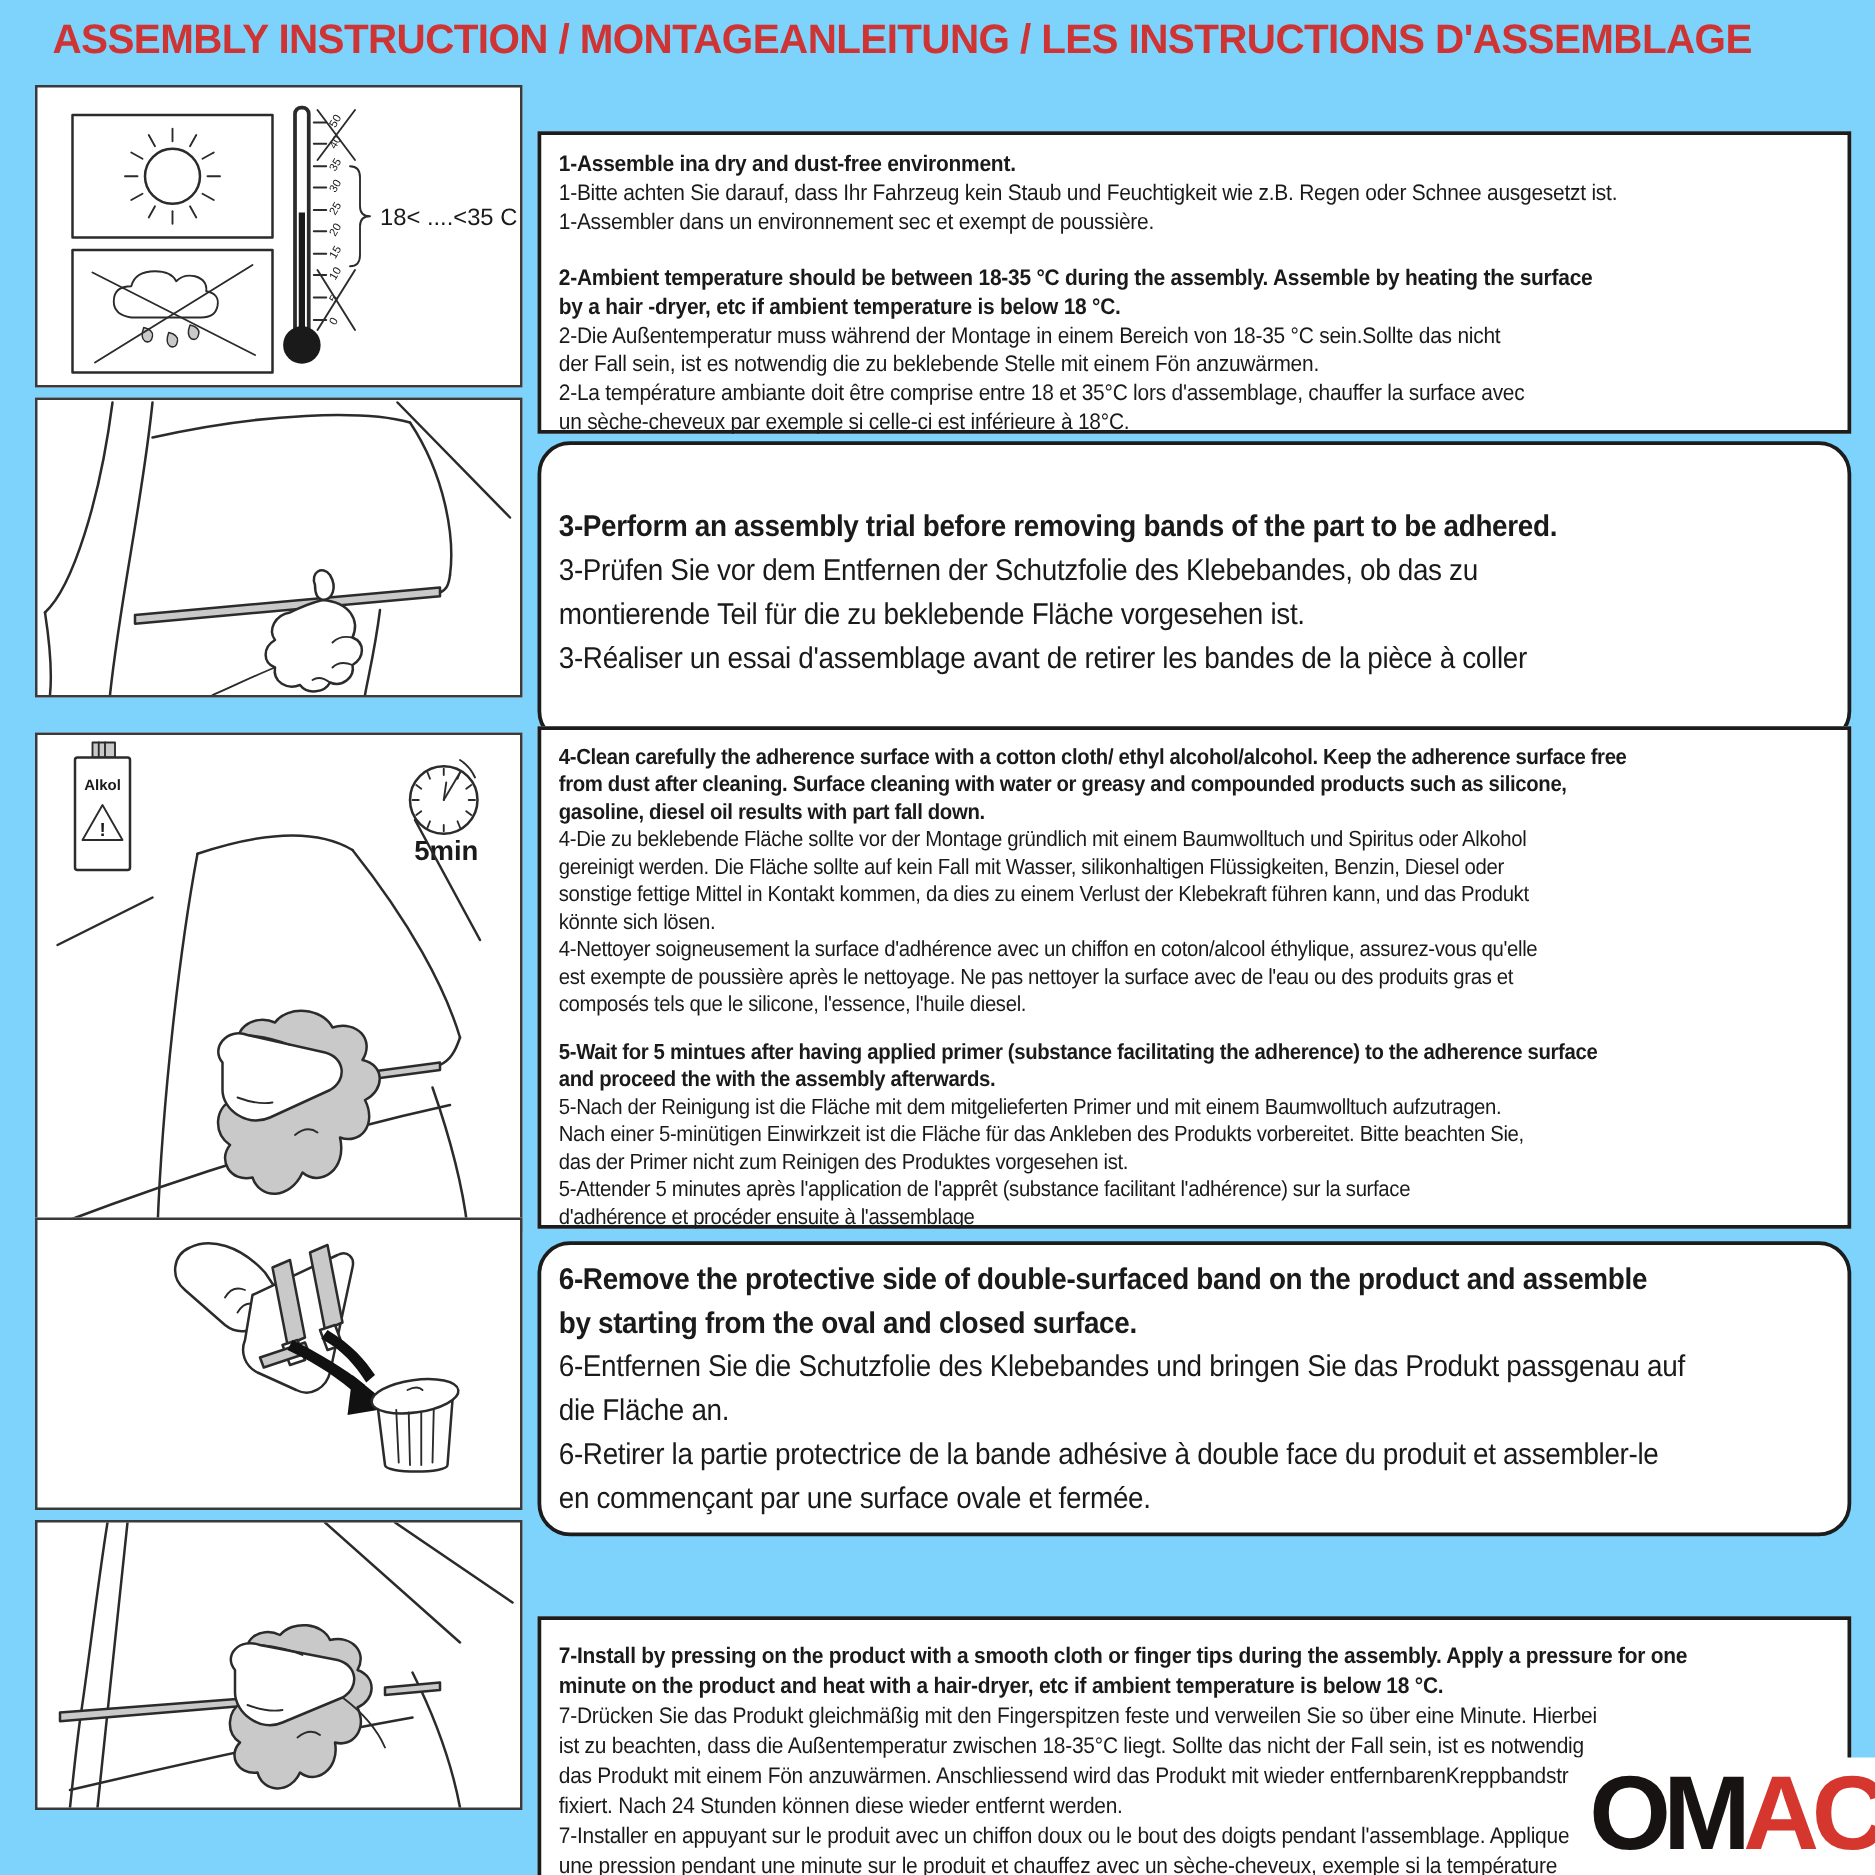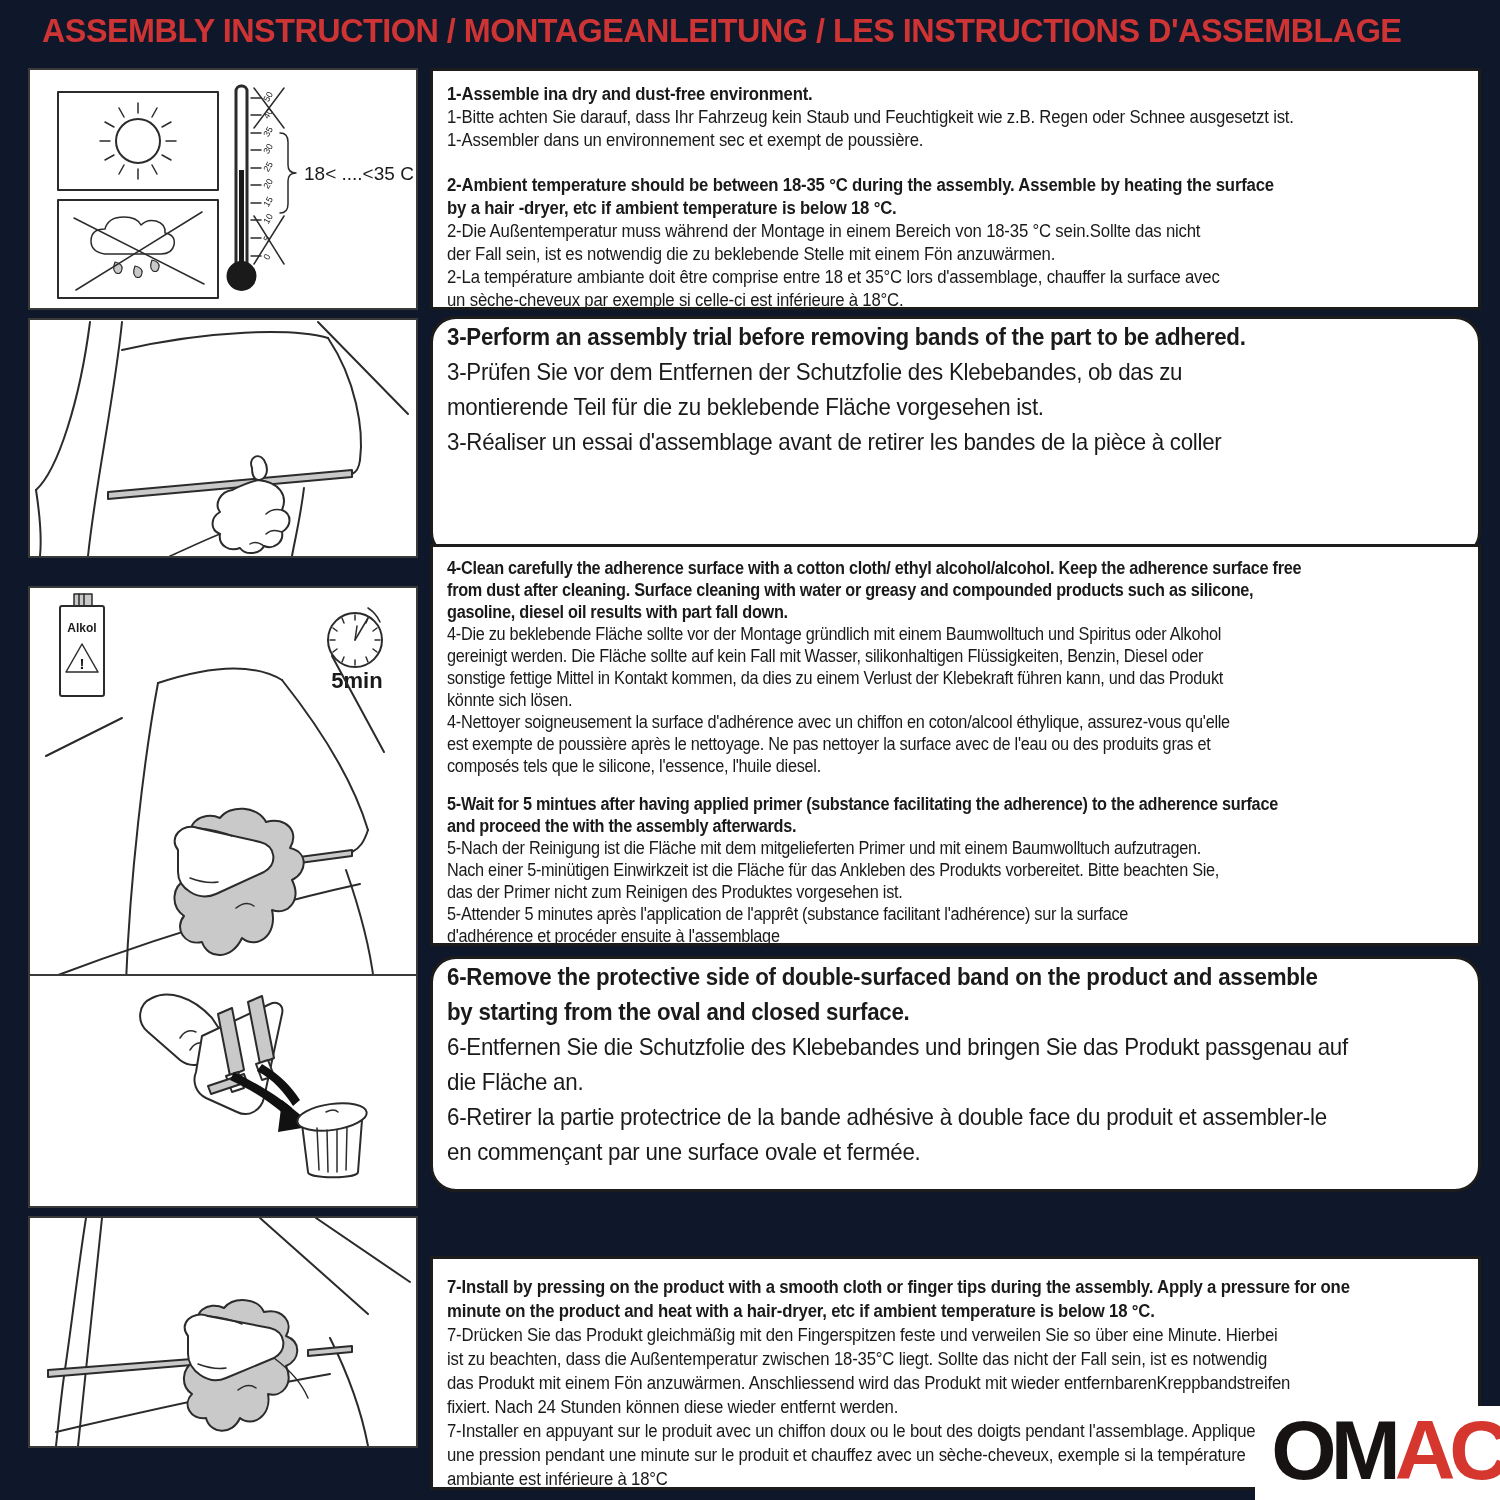"ASSEMBLY INSTRUCTION / MONTAGEANLEITUNG" .page { background: #0f172a -> #7dd3fc }
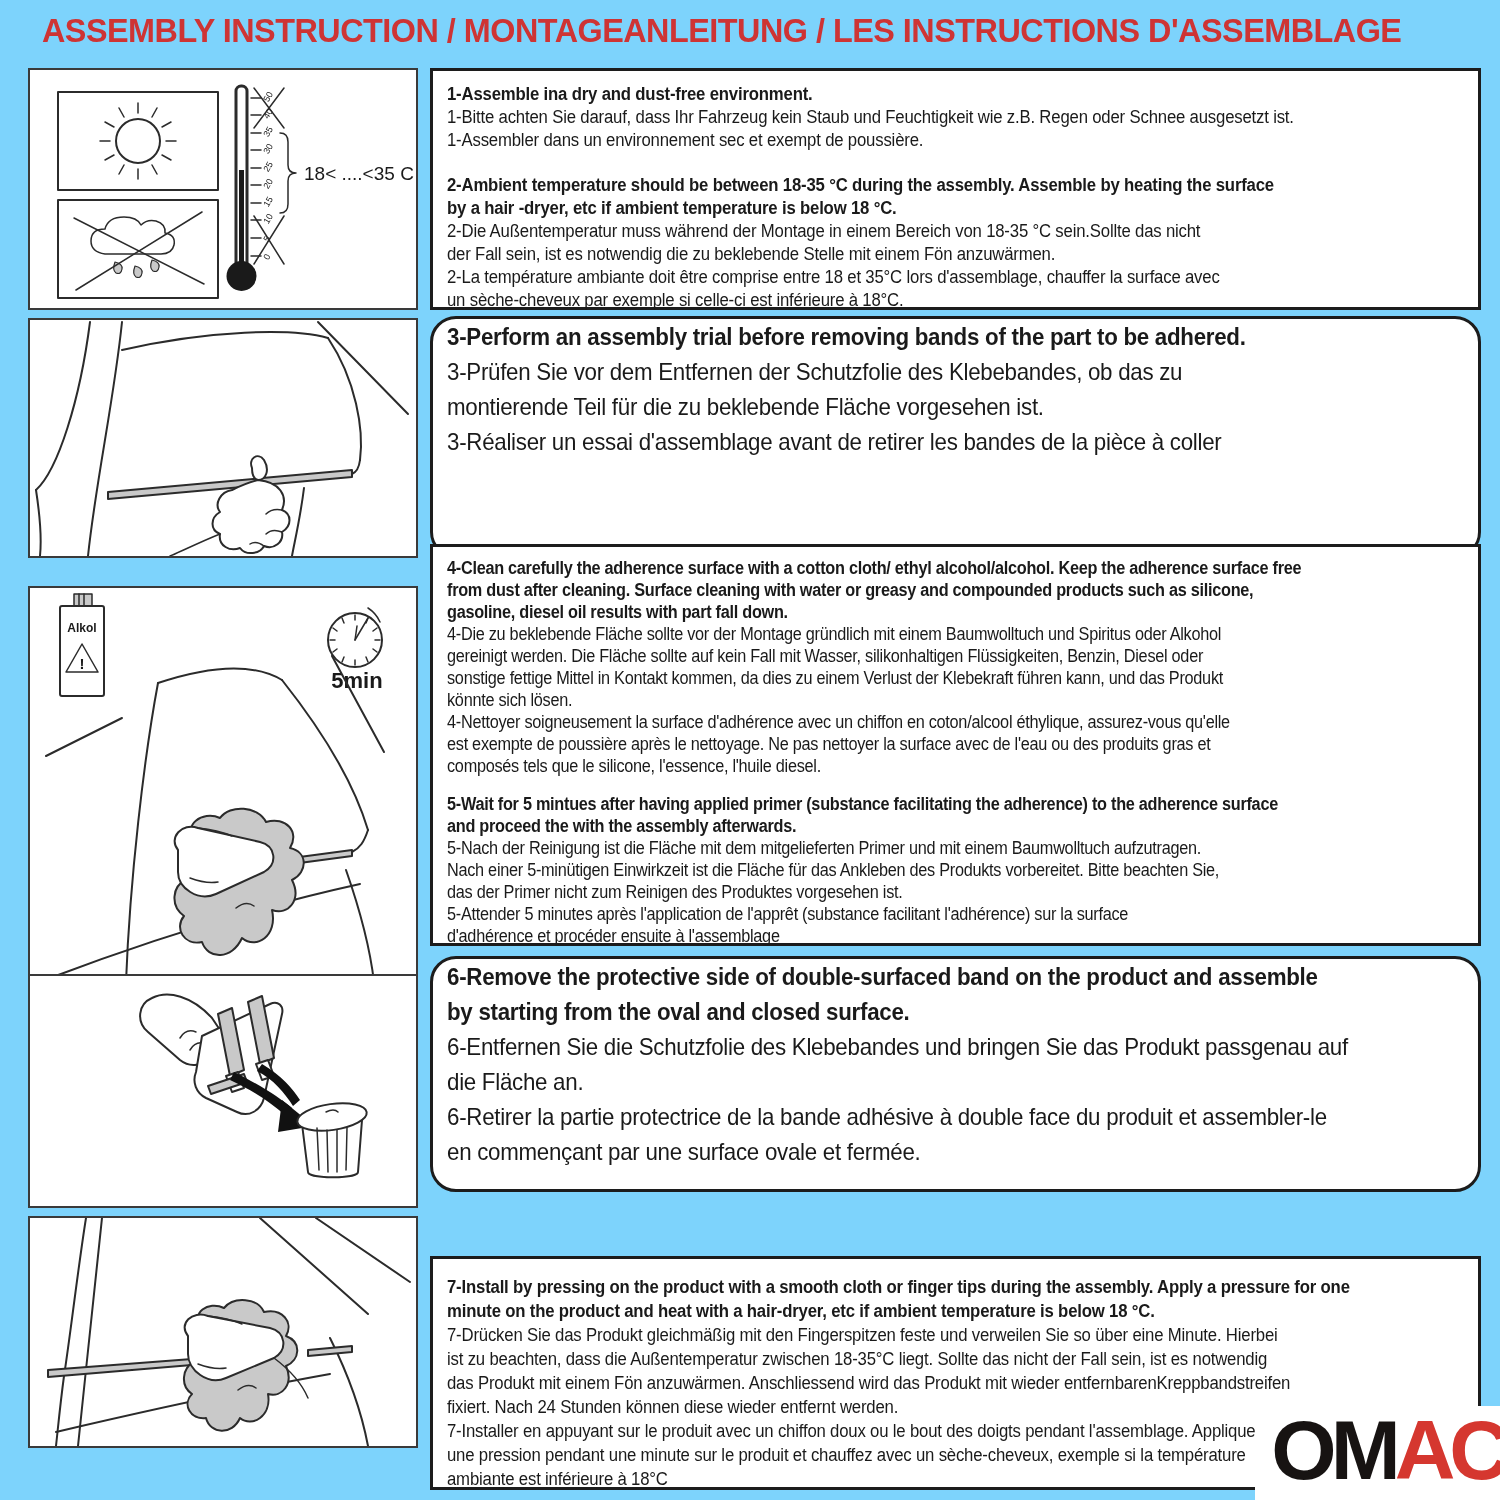"1-Assemble ina dry and dust-free" .text-box { margin-top: none -> 37px }
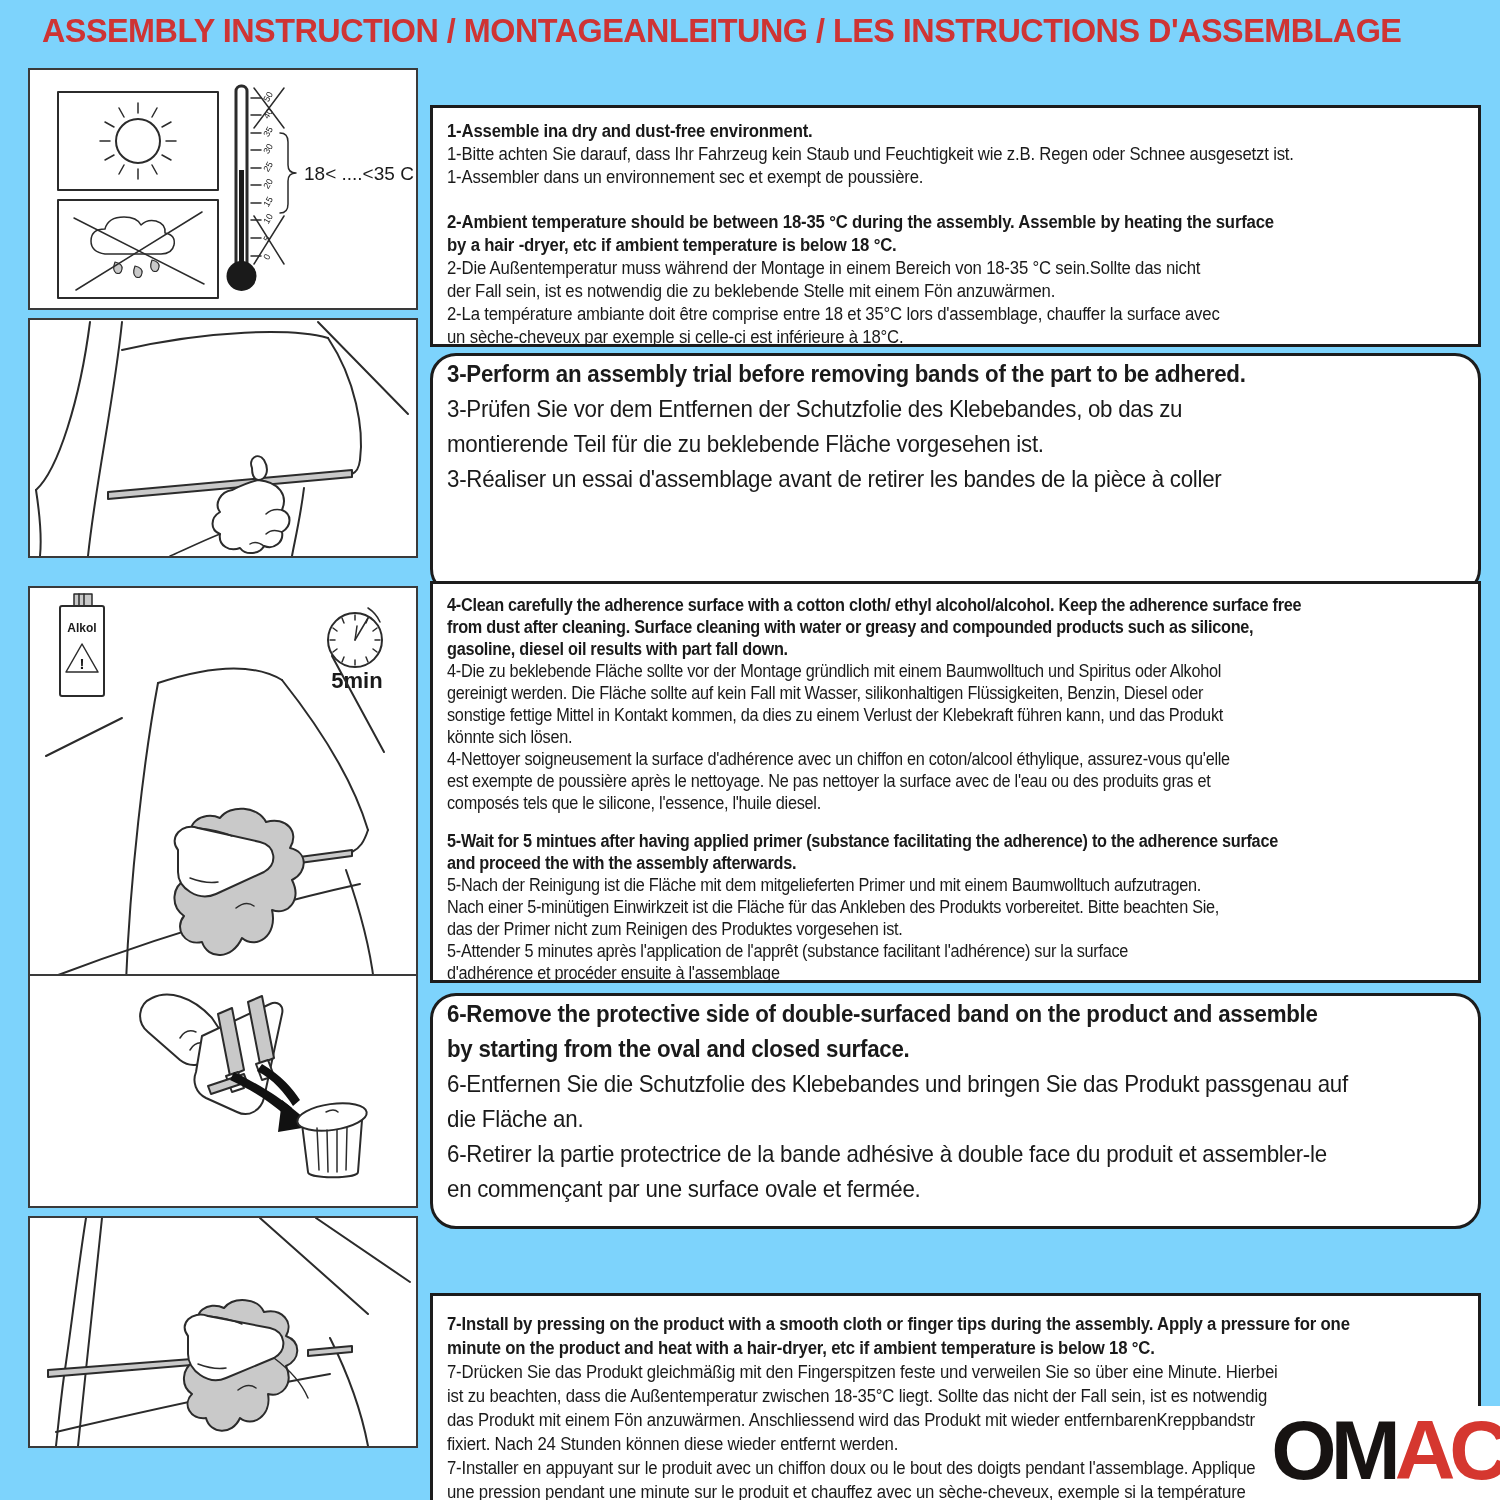"3-Perform an assembly trial before" .vcenter { justify-content: flex-start -> center }
